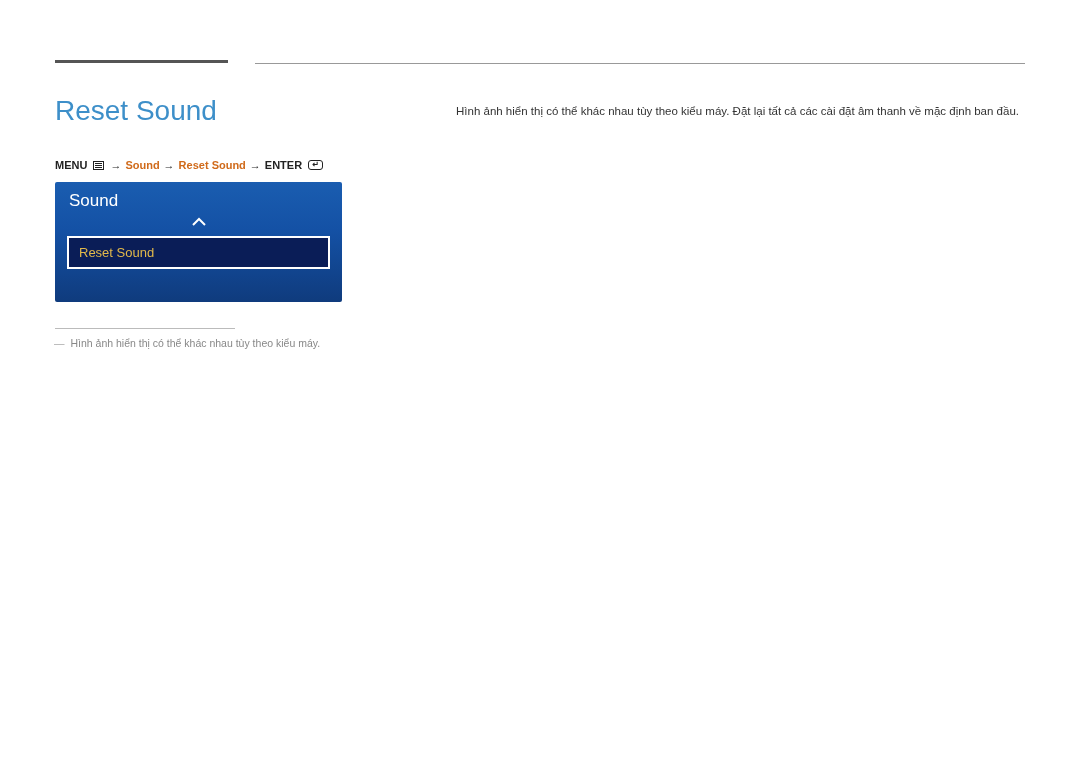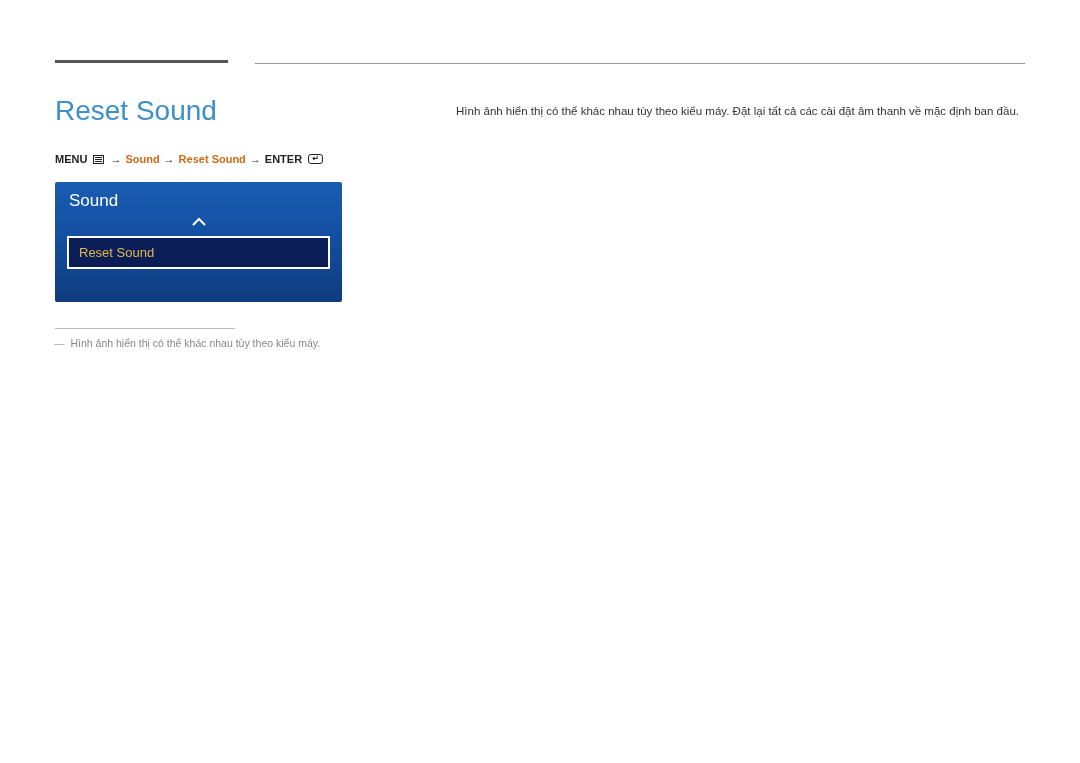"MENU" .breadcrumb { top: 153px -> 159px }
